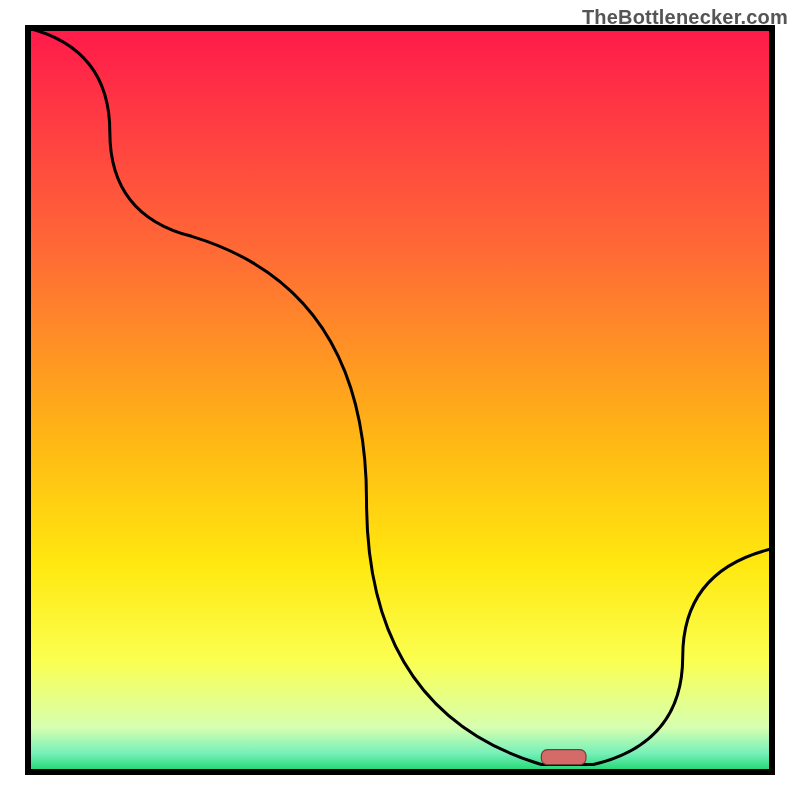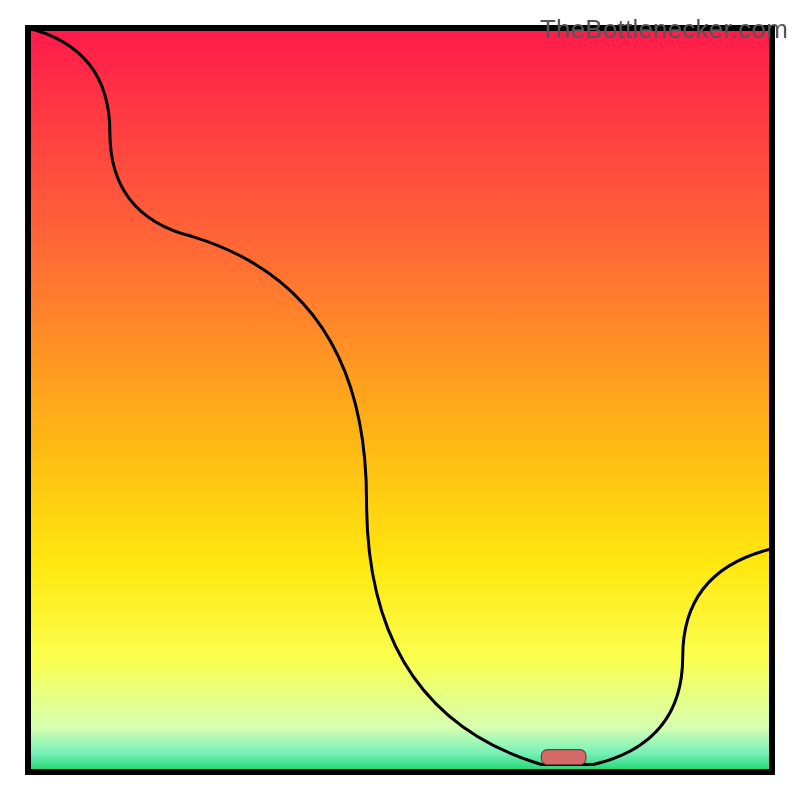"TheBottlenecker.com" .watermark { font-size: 26px -> 20px; font-weight: 400 -> 700; top: 14px -> 6px }
